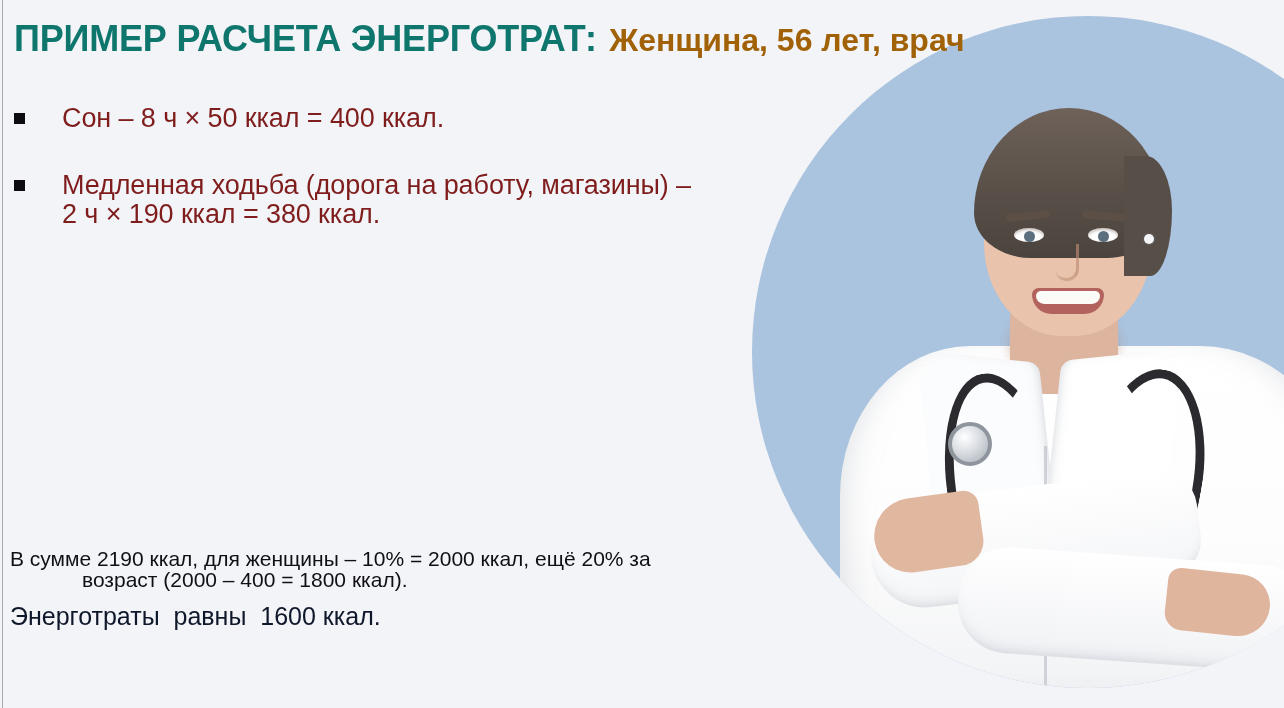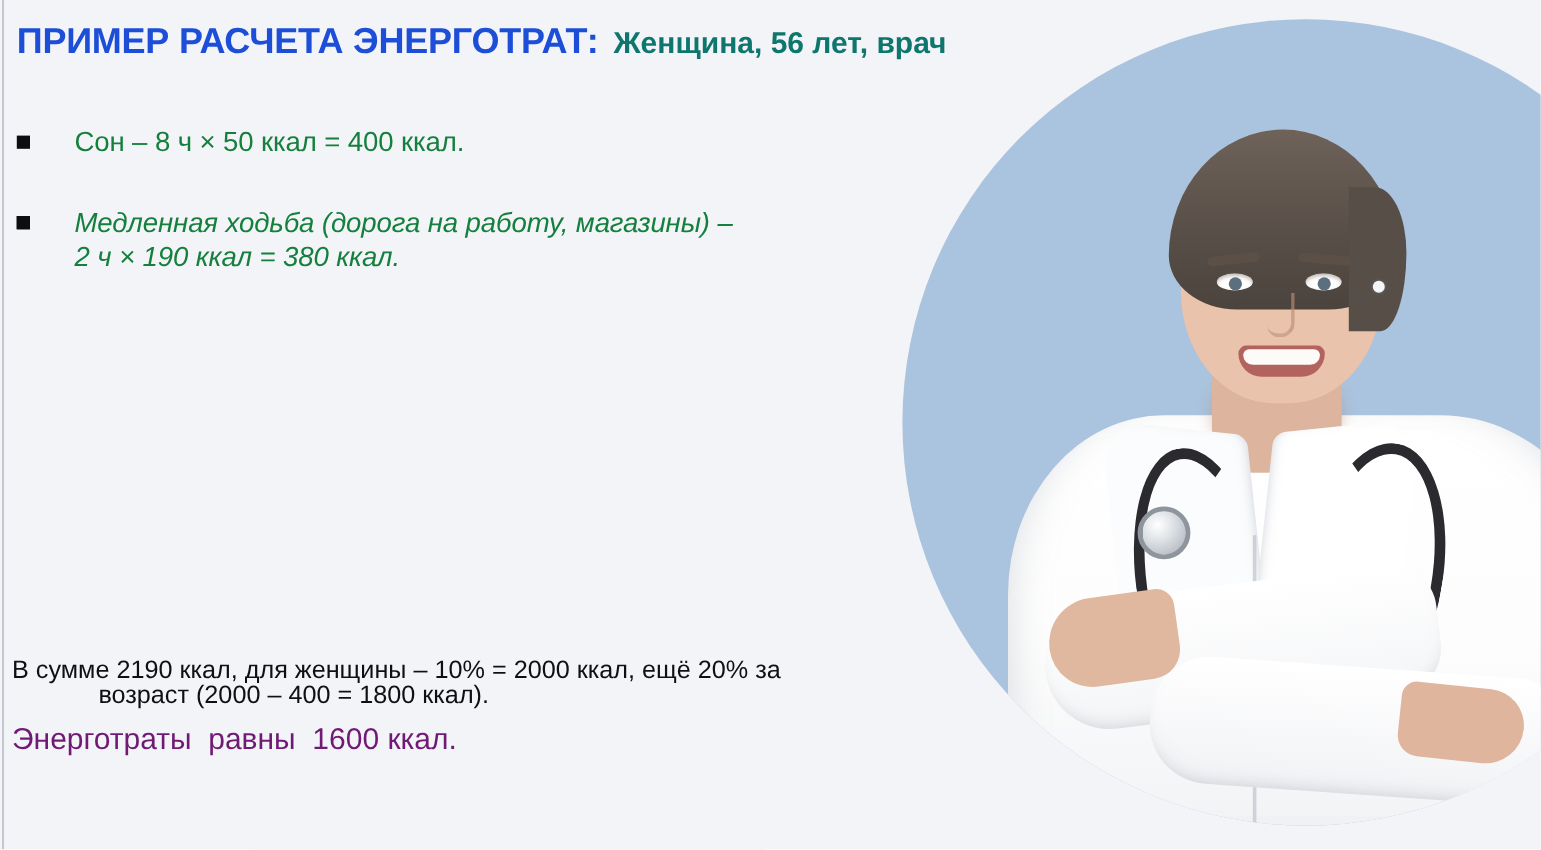"ПРИМЕР РАСЧЕТА ЭНЕРГОТРАТ:" .title-main { color: #1d4ed8 -> #0f766e; font-size: 30px -> 36px }
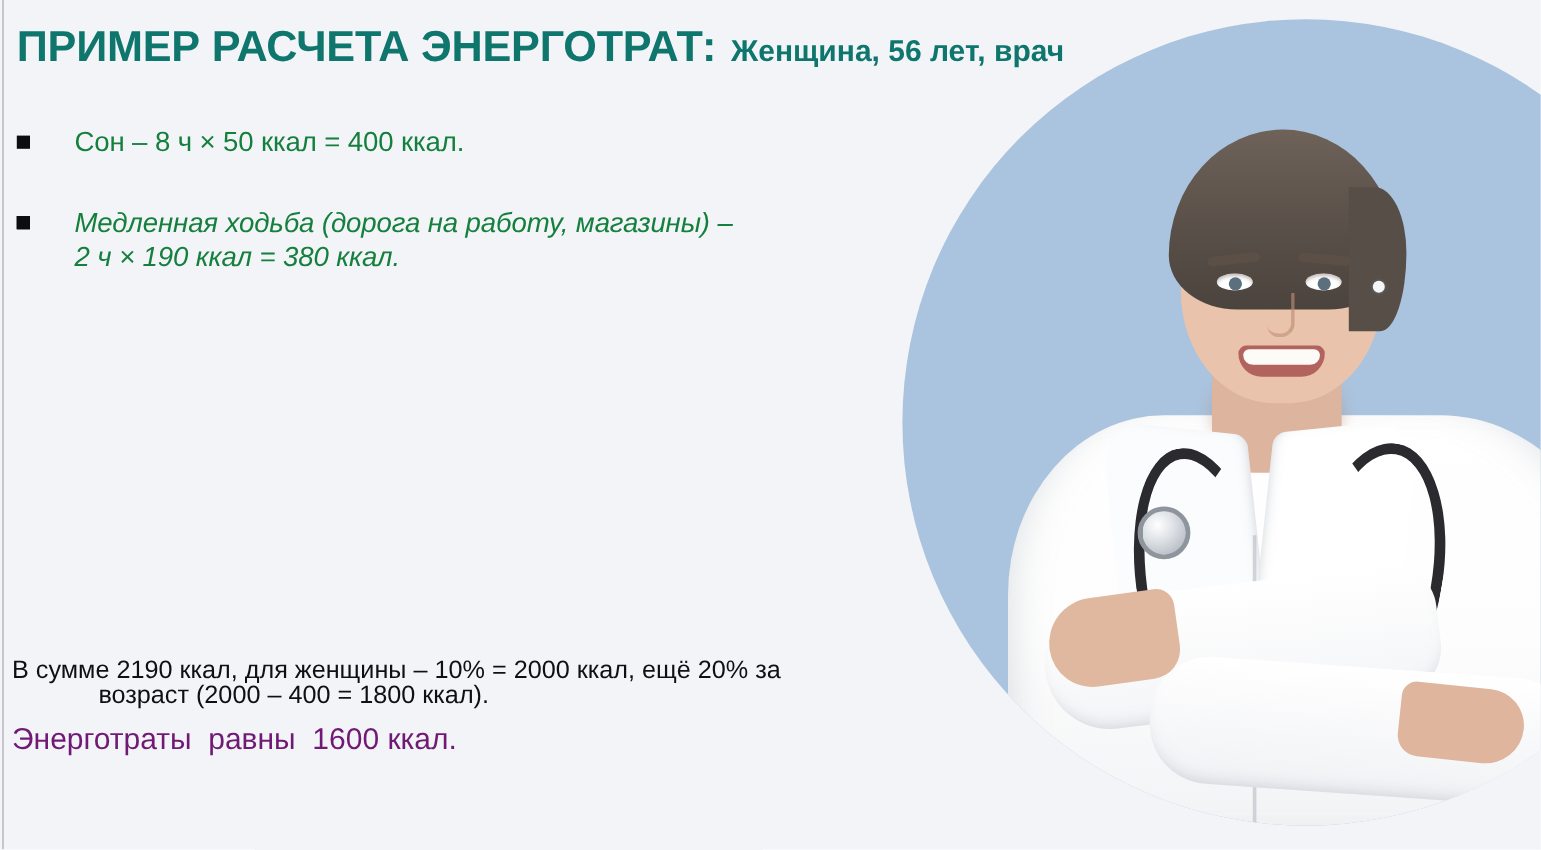"Женщина, 56 лет, врач" .title-sub { color: #0f766e -> #a16207; font-size: 25px -> 32px }
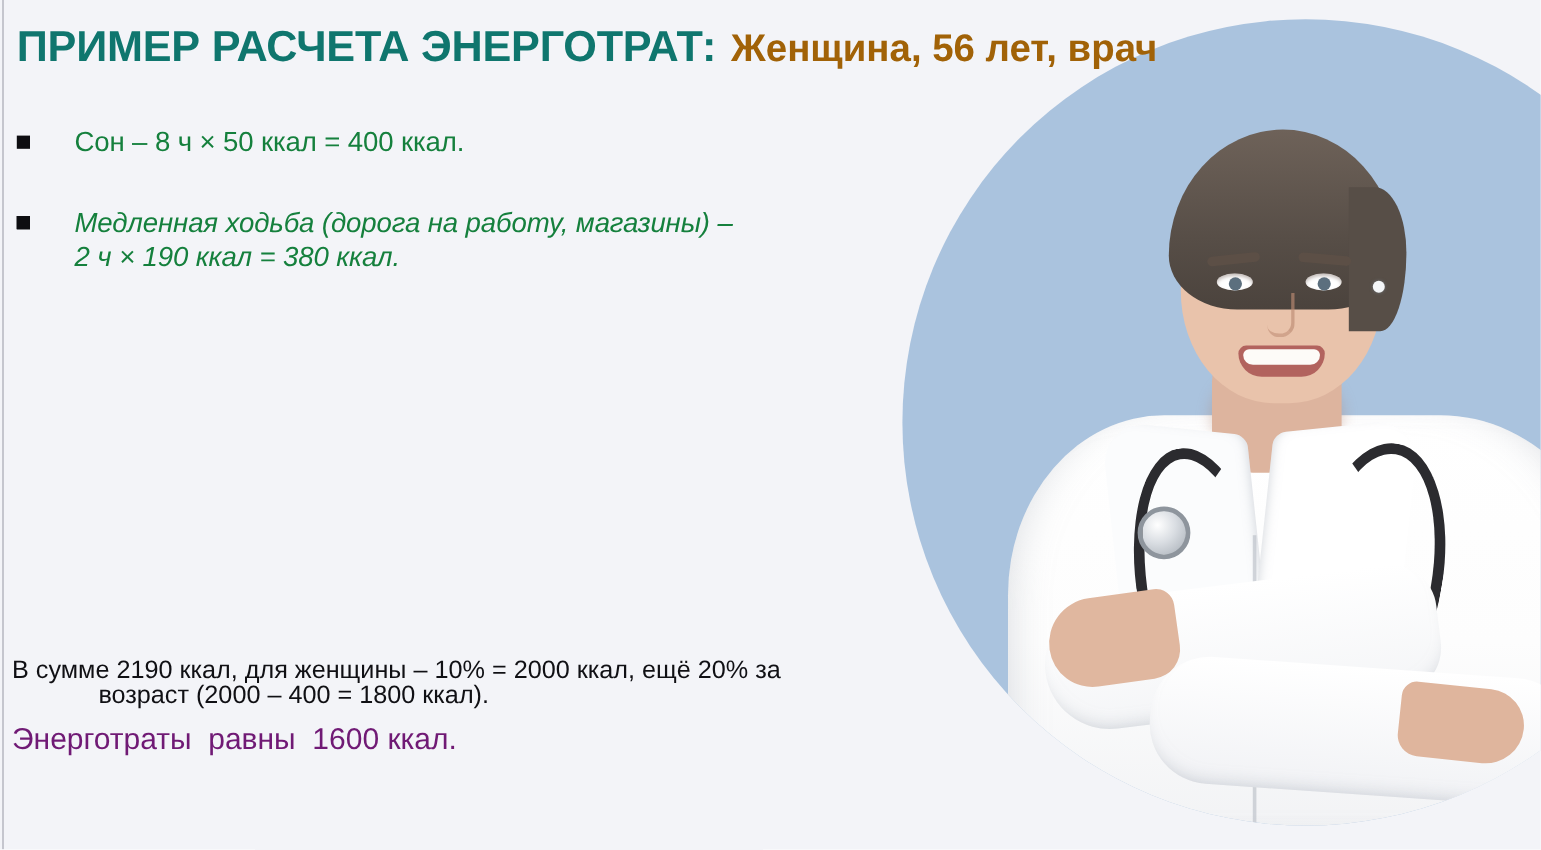"Сон – 8 ч ×" .bullet-row { color: #15803d -> #7f1d1d; font-size: 23px -> 27px }
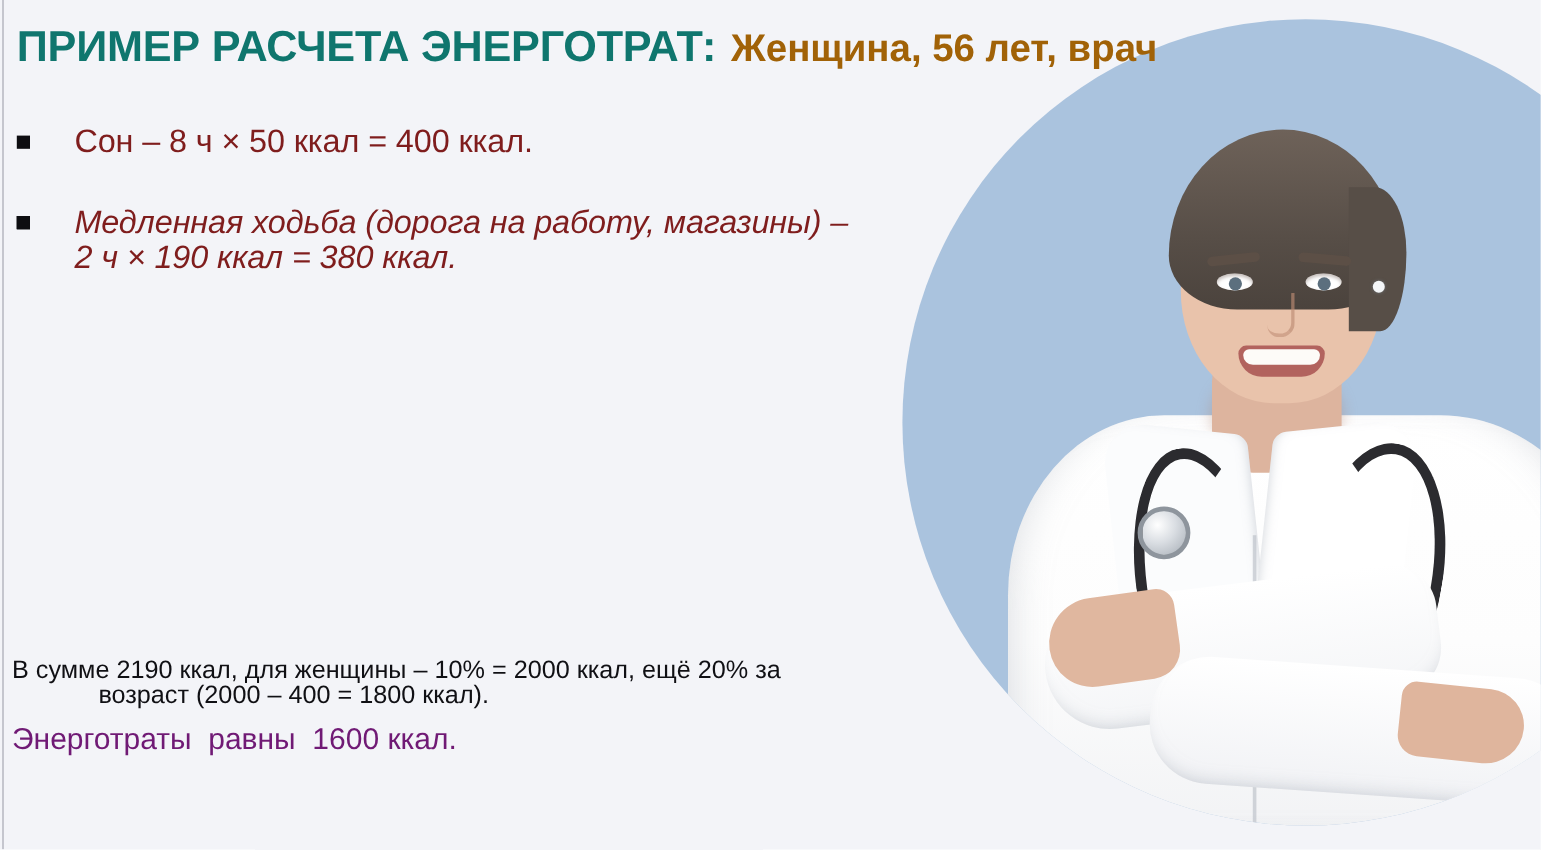"Медленная ходьба (дорога на работу," .bullet-row:last-child { font-style: italic -> none }
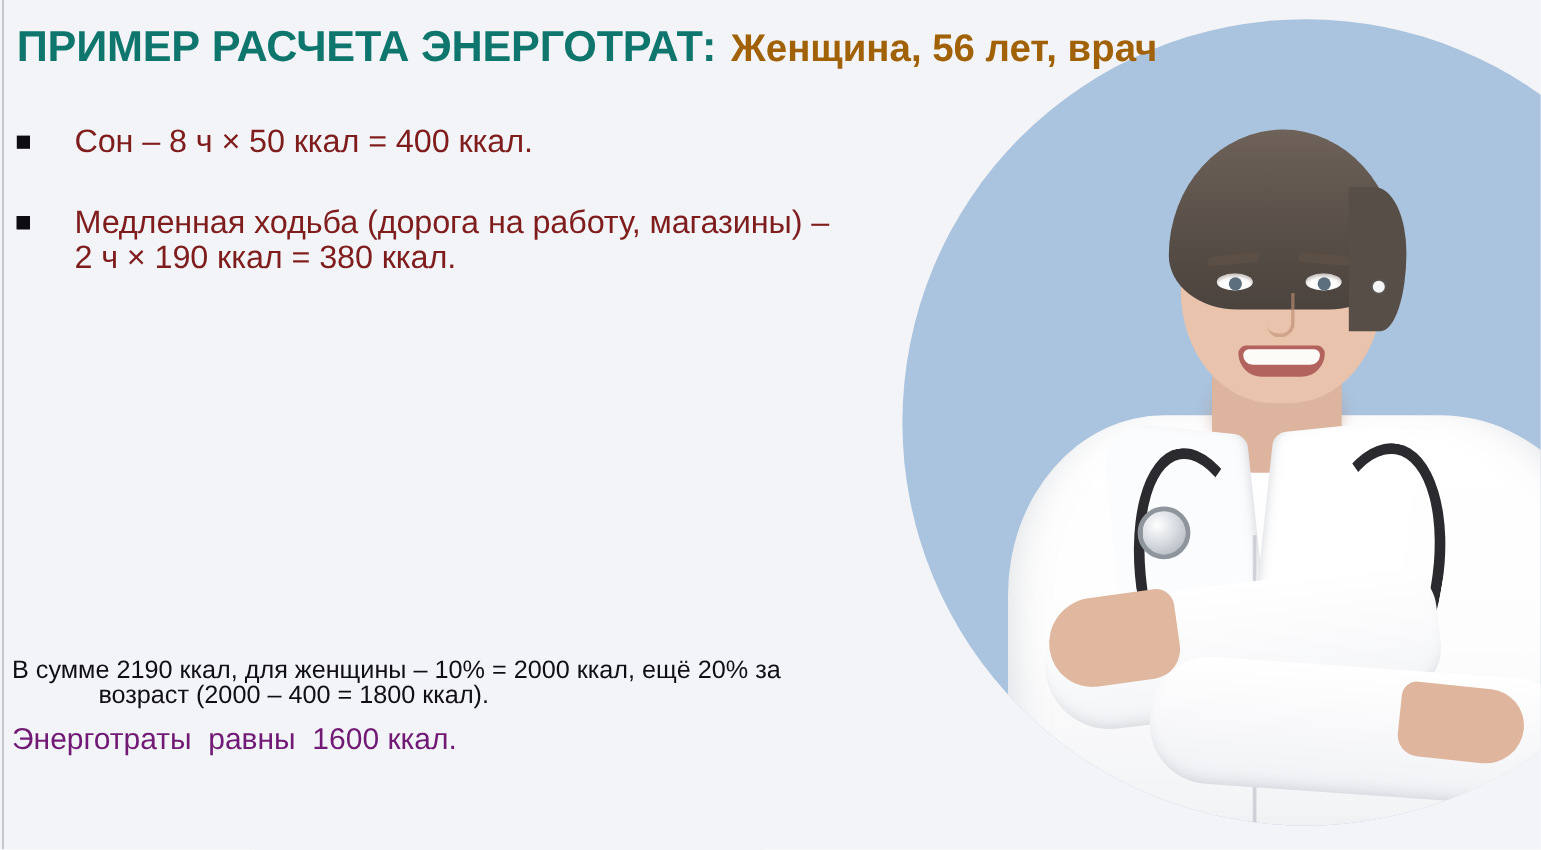"Энерготраты равны 1600 ккал." .total { color: #701a75 -> #0f172a }
